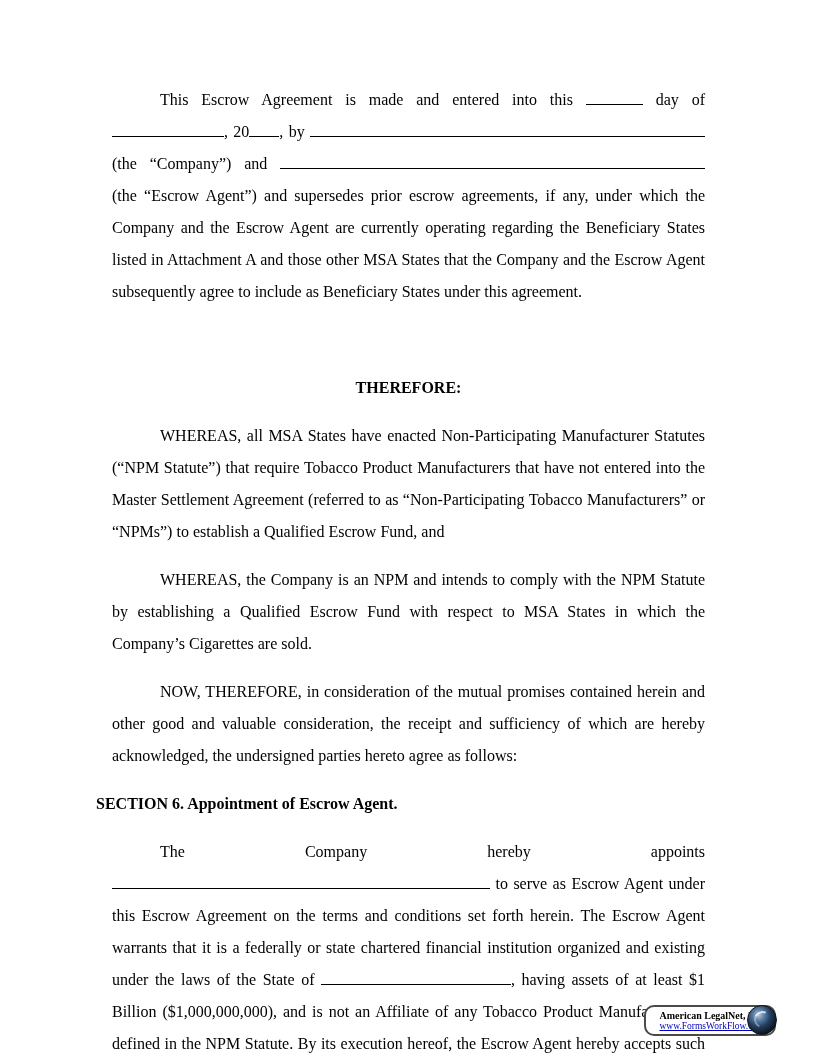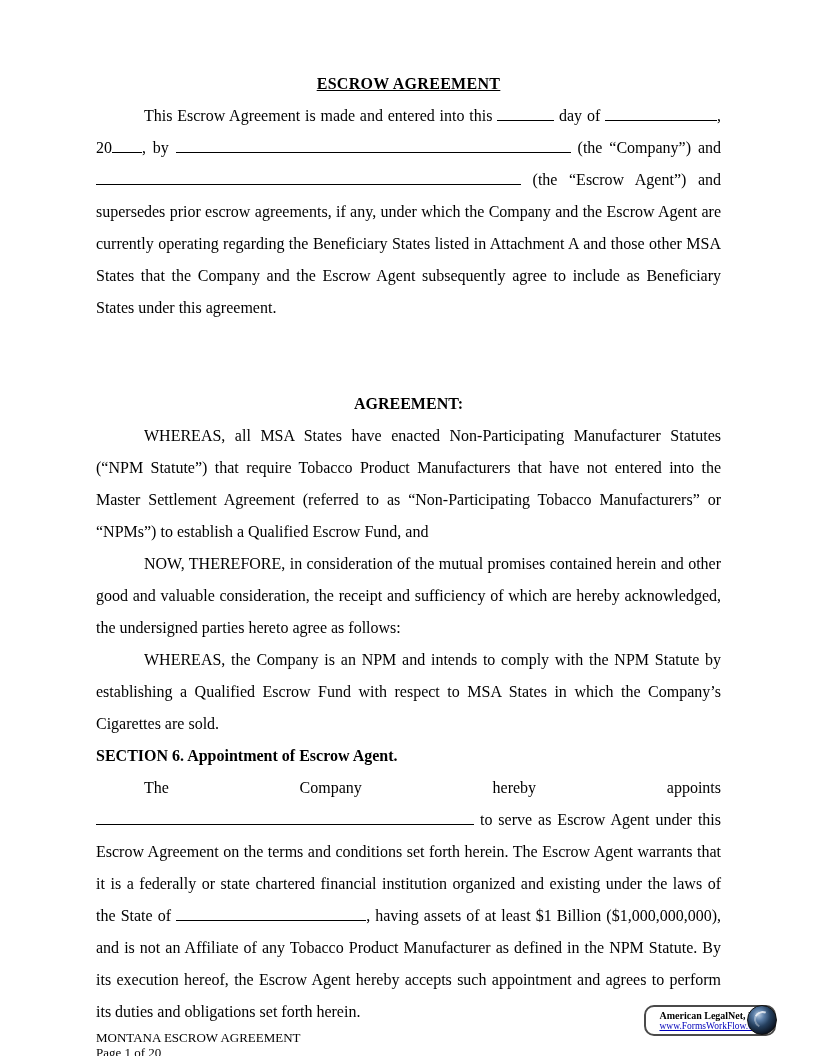"ESCROW AGREEMENT" h1.title { html: <h1>ESCROW AGREEMENT</h1> -> none }
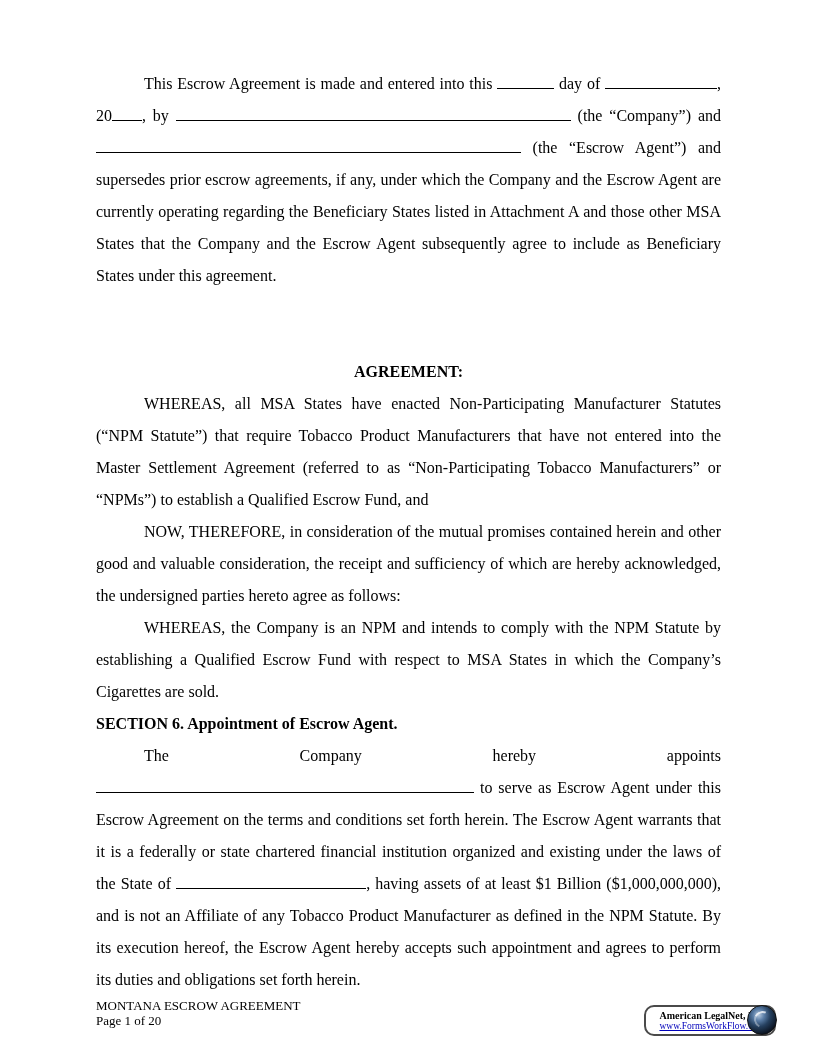"This Escrow Agreement is made" p.body-para { margin: 0 -> 16px }
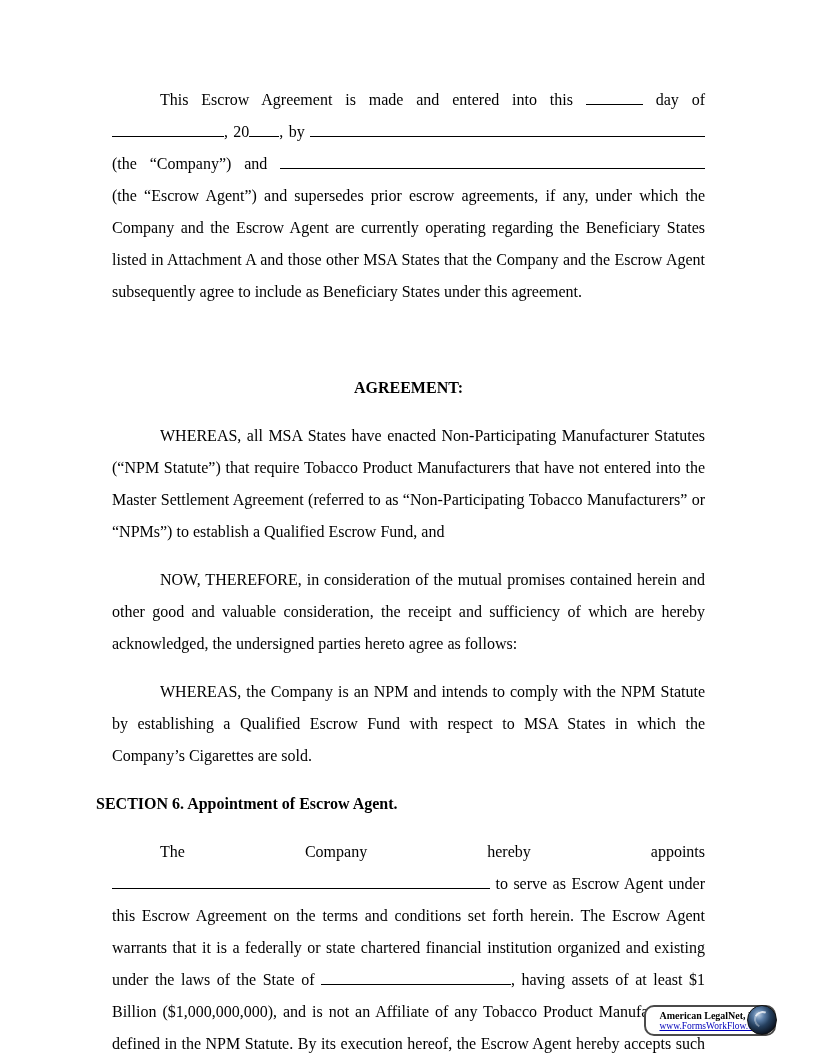"AGREEMENT:" p.witnesseth { text: AGREEMENT -> THEREFORE }
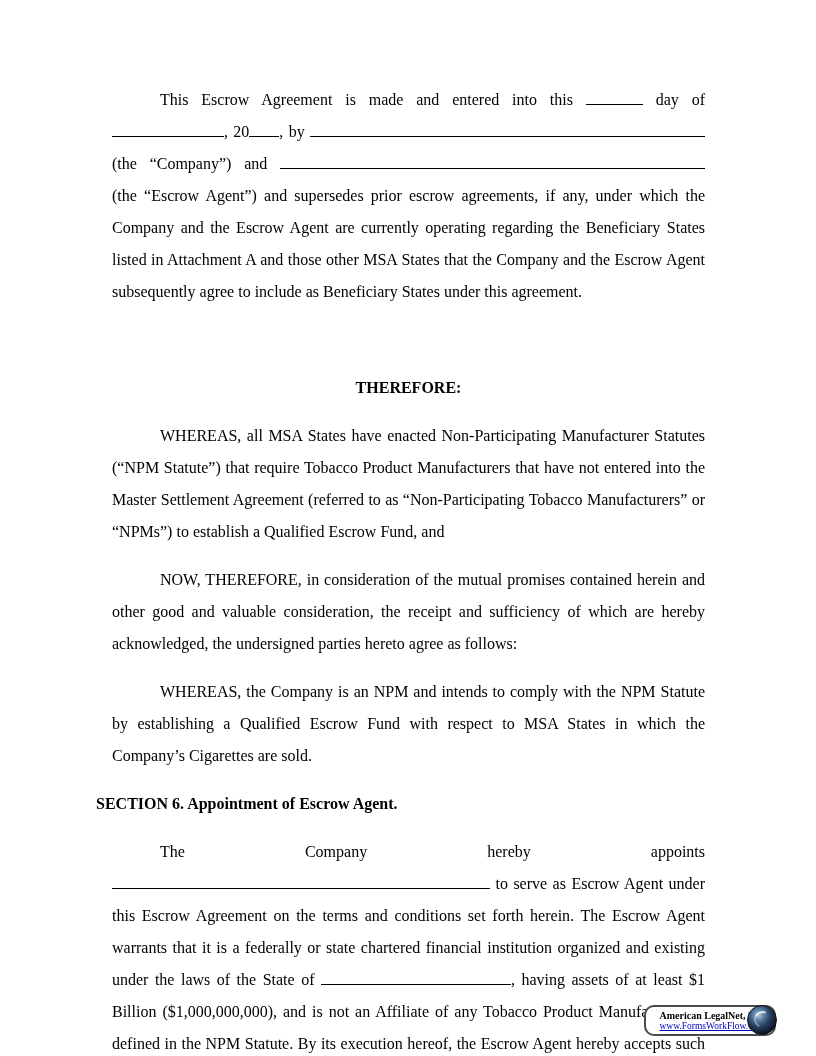"NOW, THEREFORE, in consideration of" p.body-para { order: before "WHEREAS, the Company is an" -> after "WHEREAS, the Company is an" }
